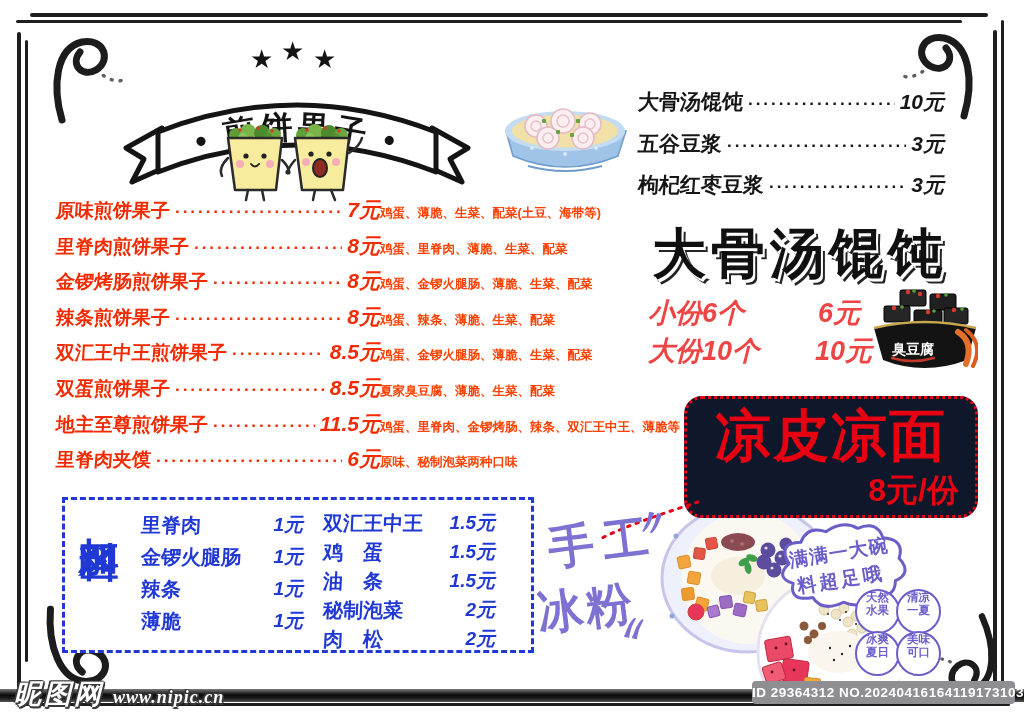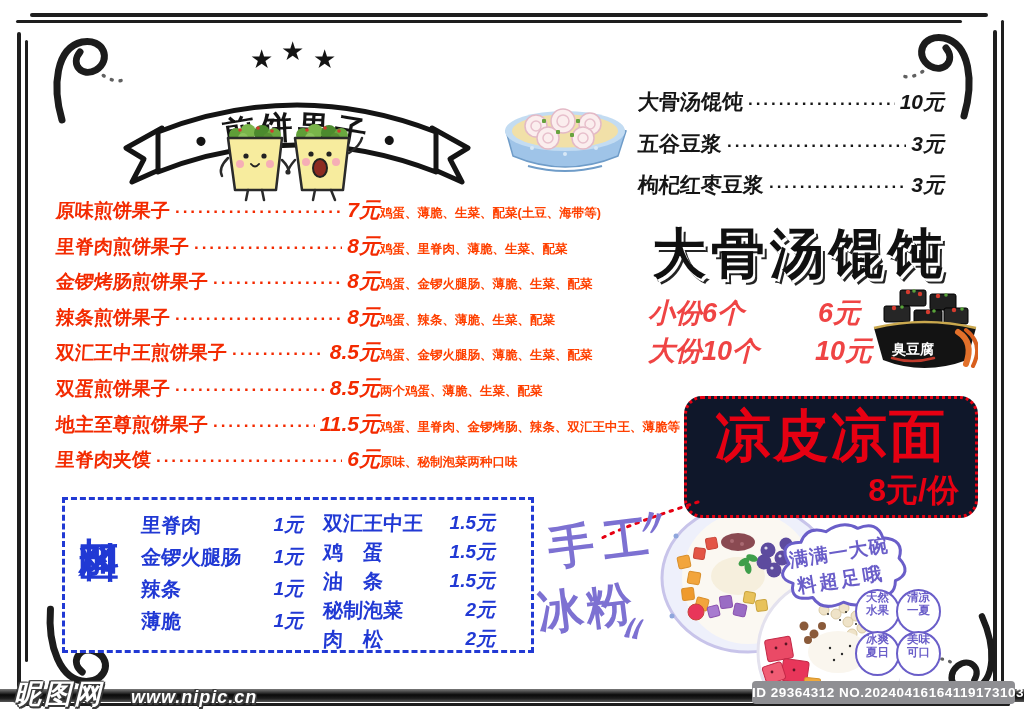"两个鸡蛋、薄脆、生菜、配菜" span.mdesc { text: 两个鸡蛋 -> 夏家臭豆腐 }
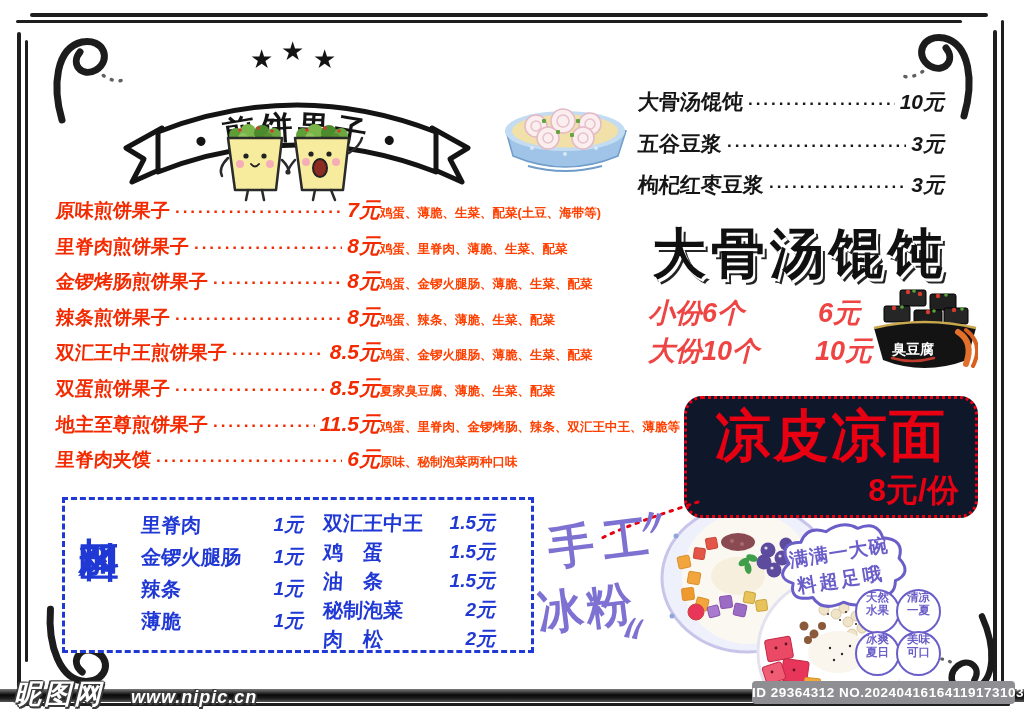"昵图网" .wm { font-family: none -> Liberation Serif, serif; gap: 27px -> 9px }
